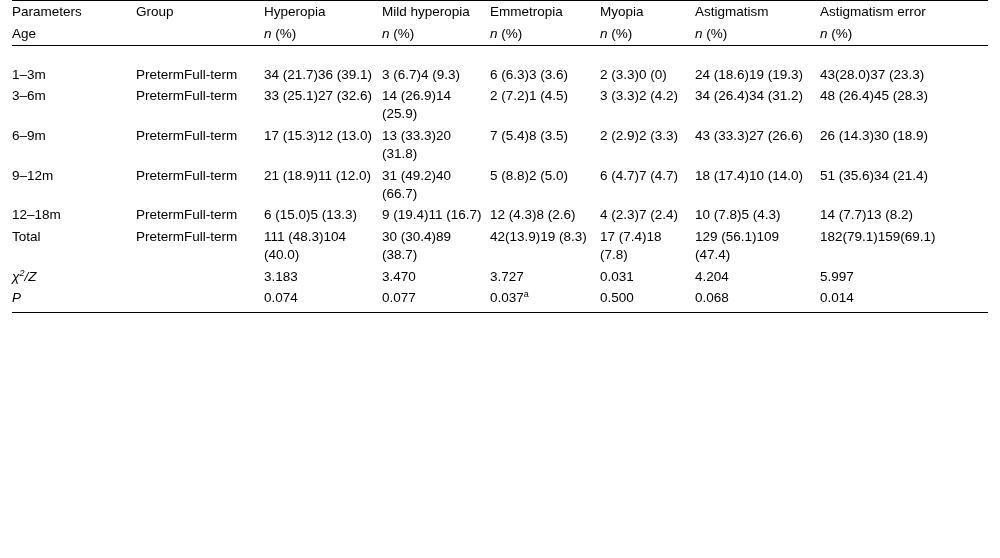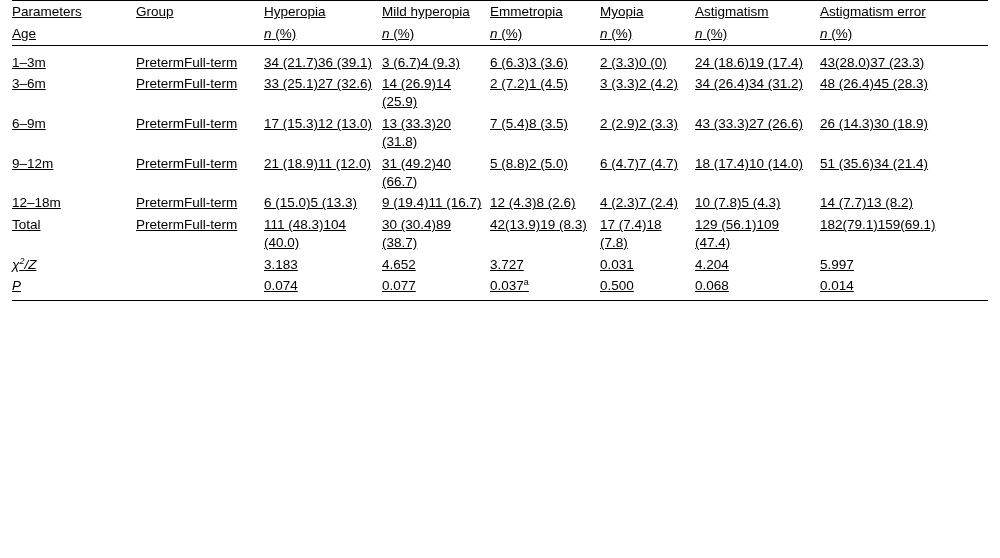"Parameters" .sheet { text-decoration: underline -> none }
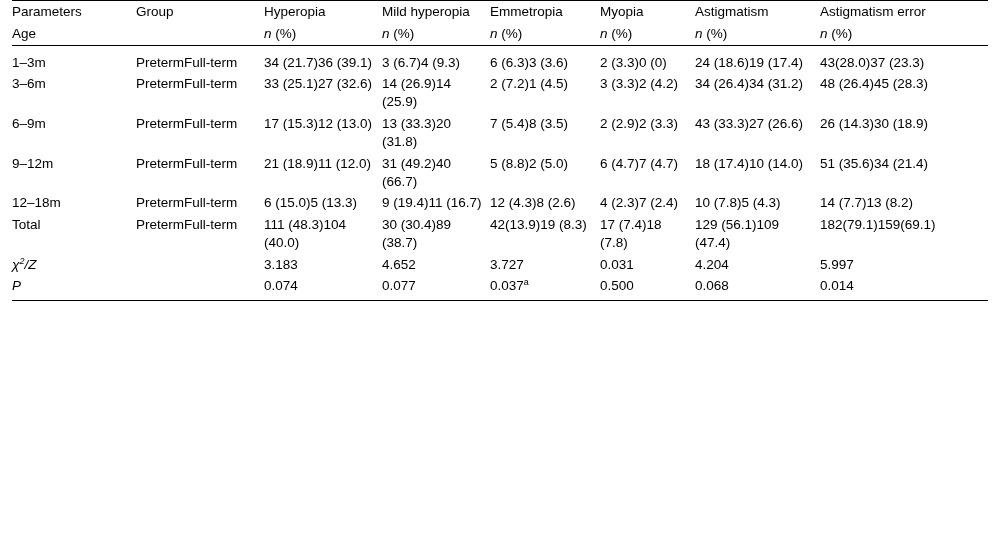"1–3m" .body-row.first td { padding-top: 8px -> 20px }
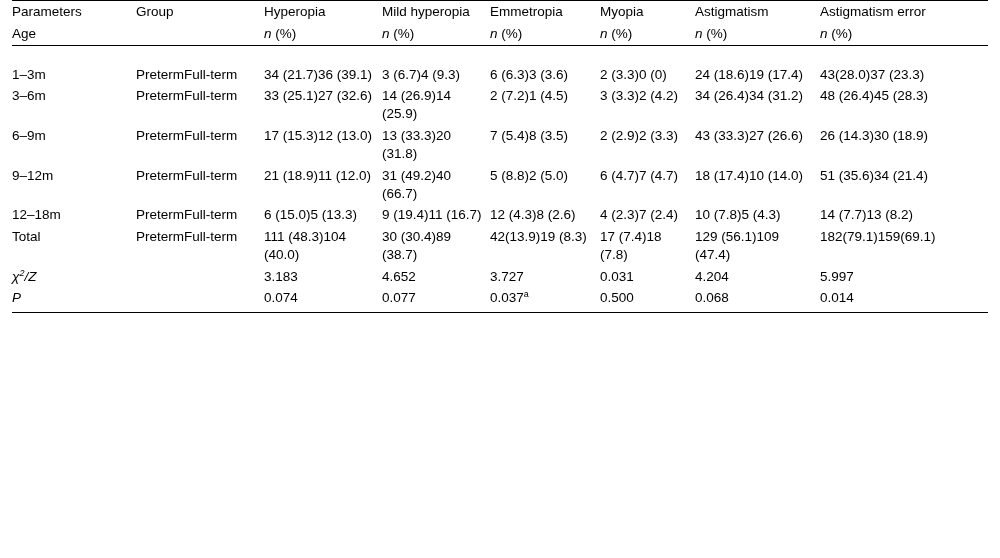"24 (18.6)19 (17.4)" td { text: 17.4 -> 19.3 }
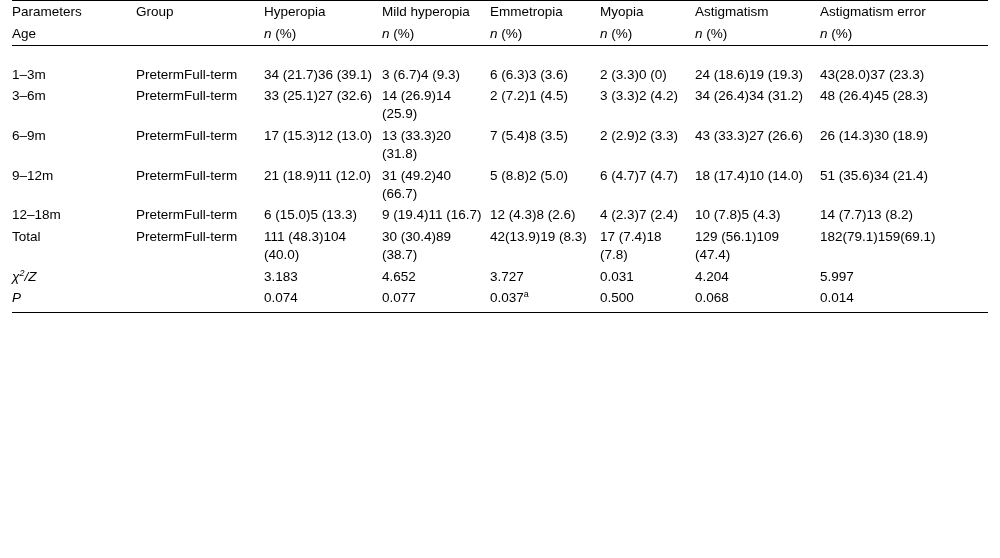"4.652" td { text: 4.652 -> 3.470 }
